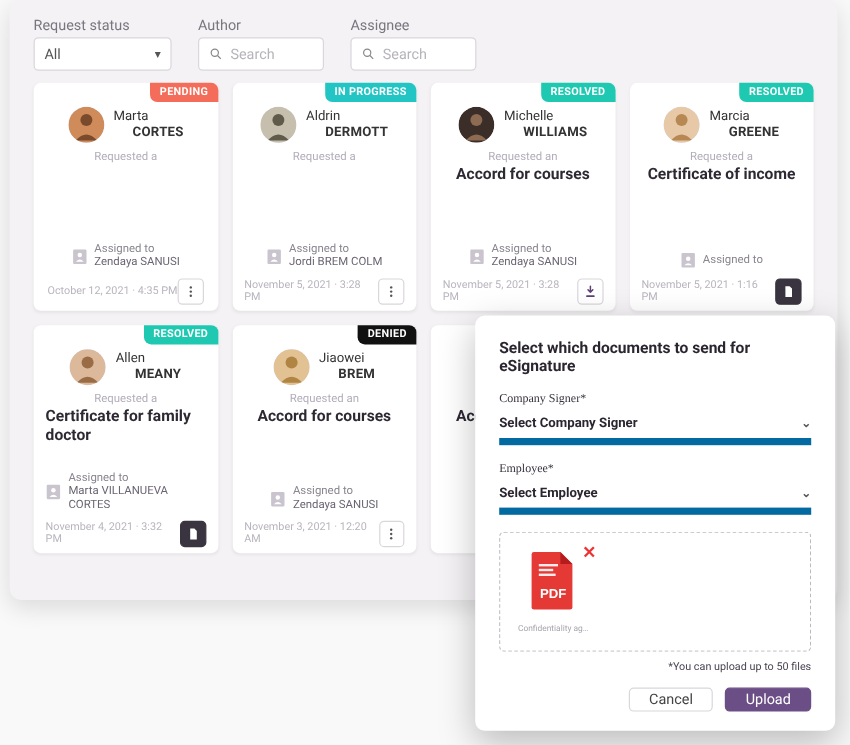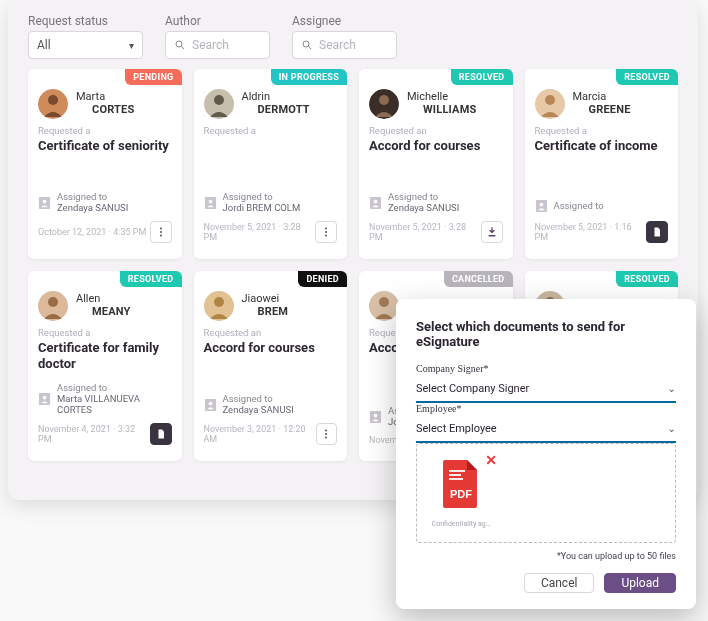"PENDING" .card { align-items: none -> center; padding: 10px 10px 16px 10px -> 10px 10px 5px 10px }
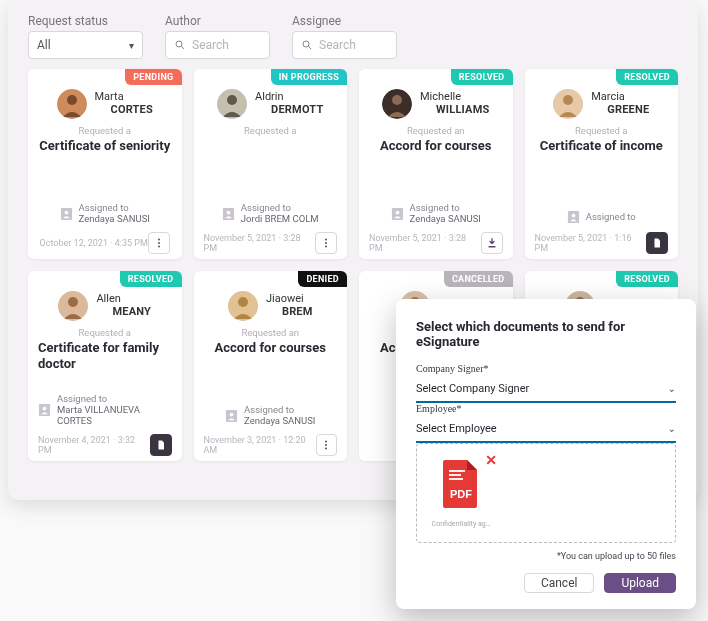"Certificate of seniority" div.title { html: <div>Certificate of seniority</div> -> none }
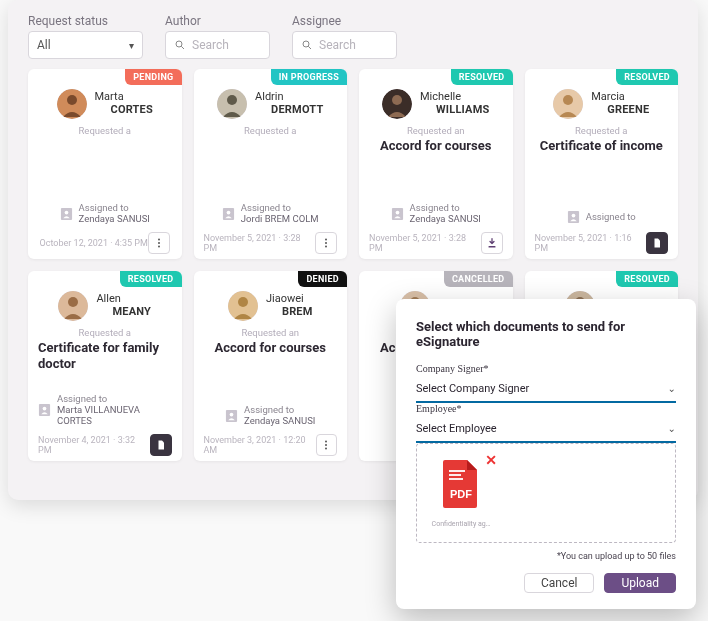"Select Company Signer" .mselect { border-bottom: 2px solid #0369a1 -> 6px solid #0369a1; font-weight: none -> bold; margin-bottom: none -> 14px }
